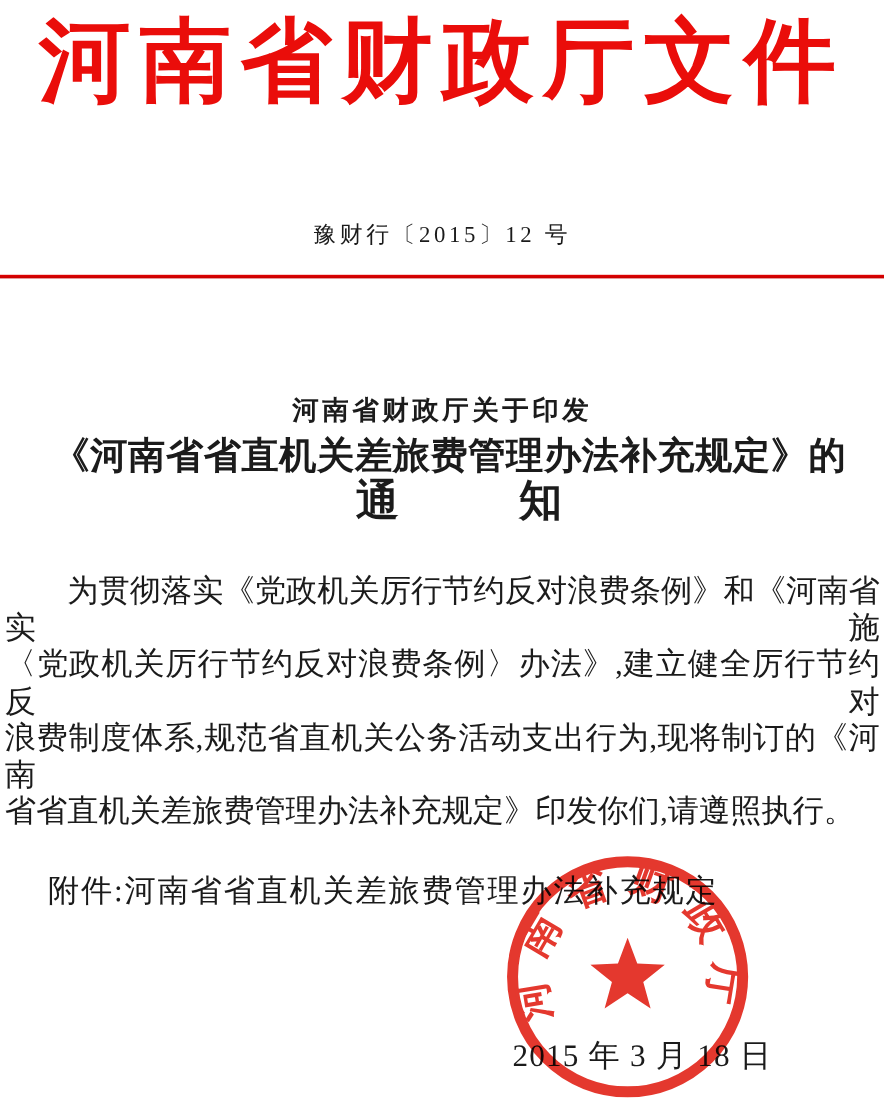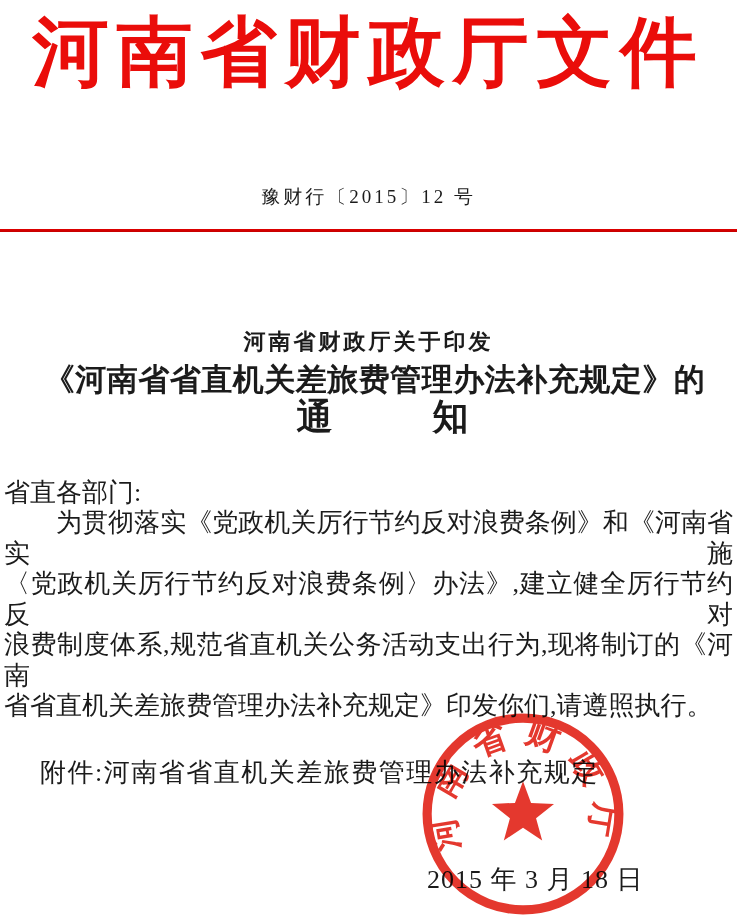"省直各部门:" div.salutation { html: <div>省直各部门:</div> -> none }
